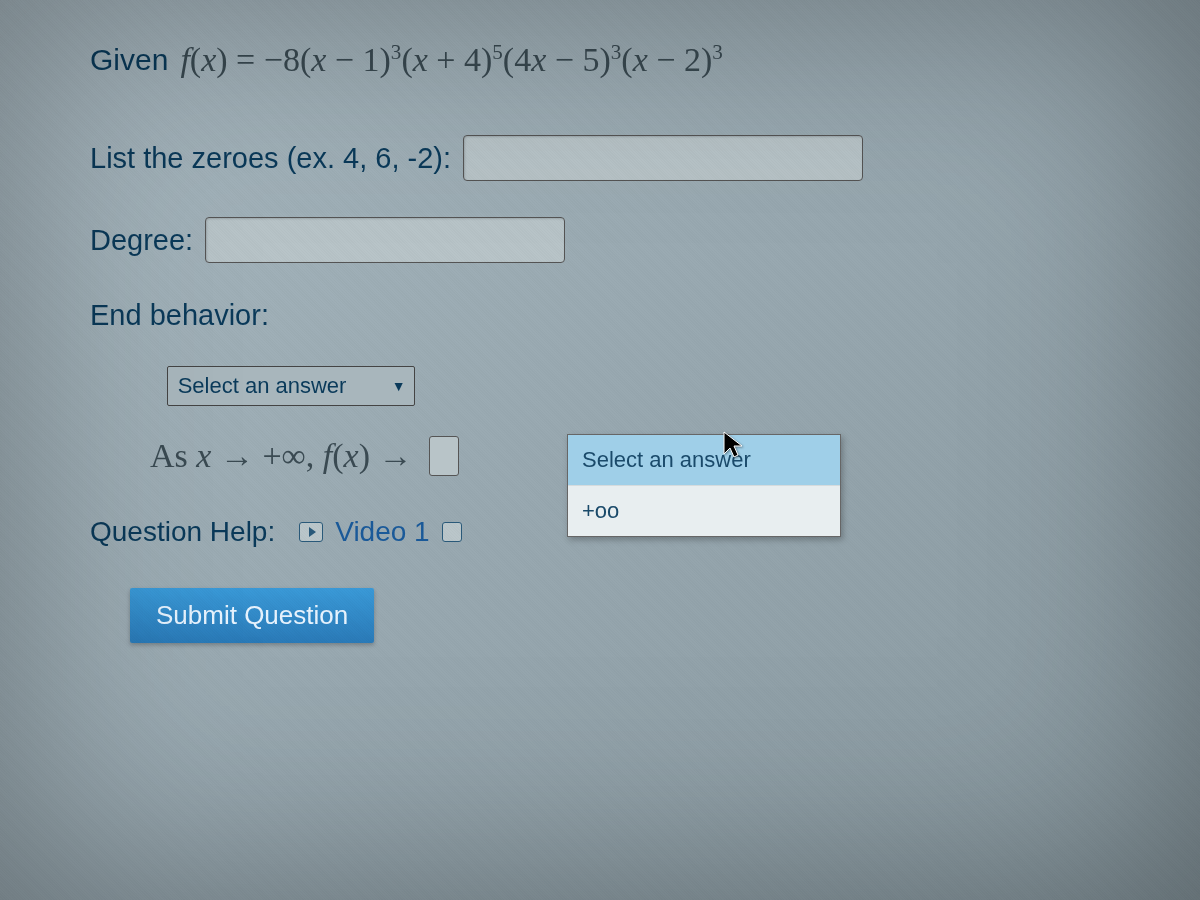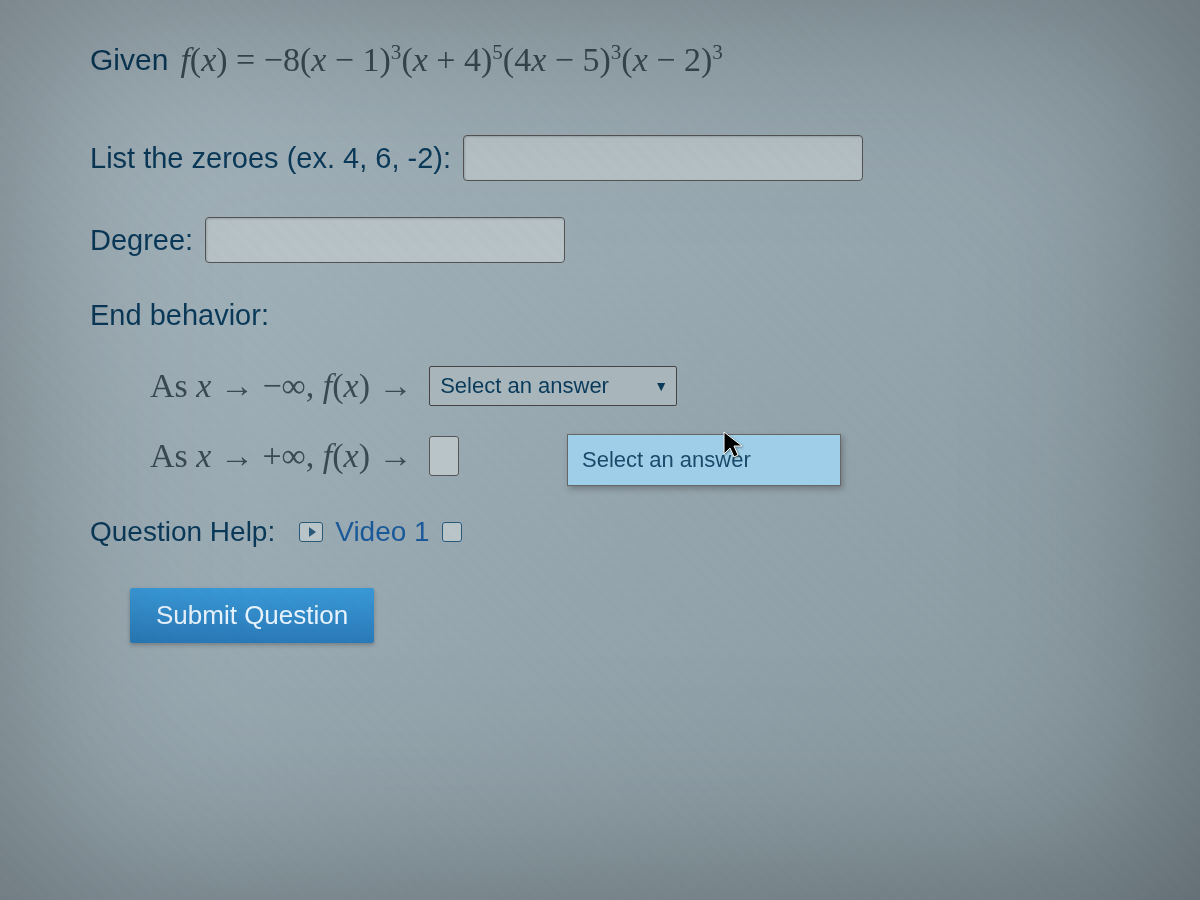"As x → −∞, f(x)" span.math { html: <span> <span>As </span>x<span> → −∞, </span>f<span>(</span>x<span>) → </span> </span> -> none }
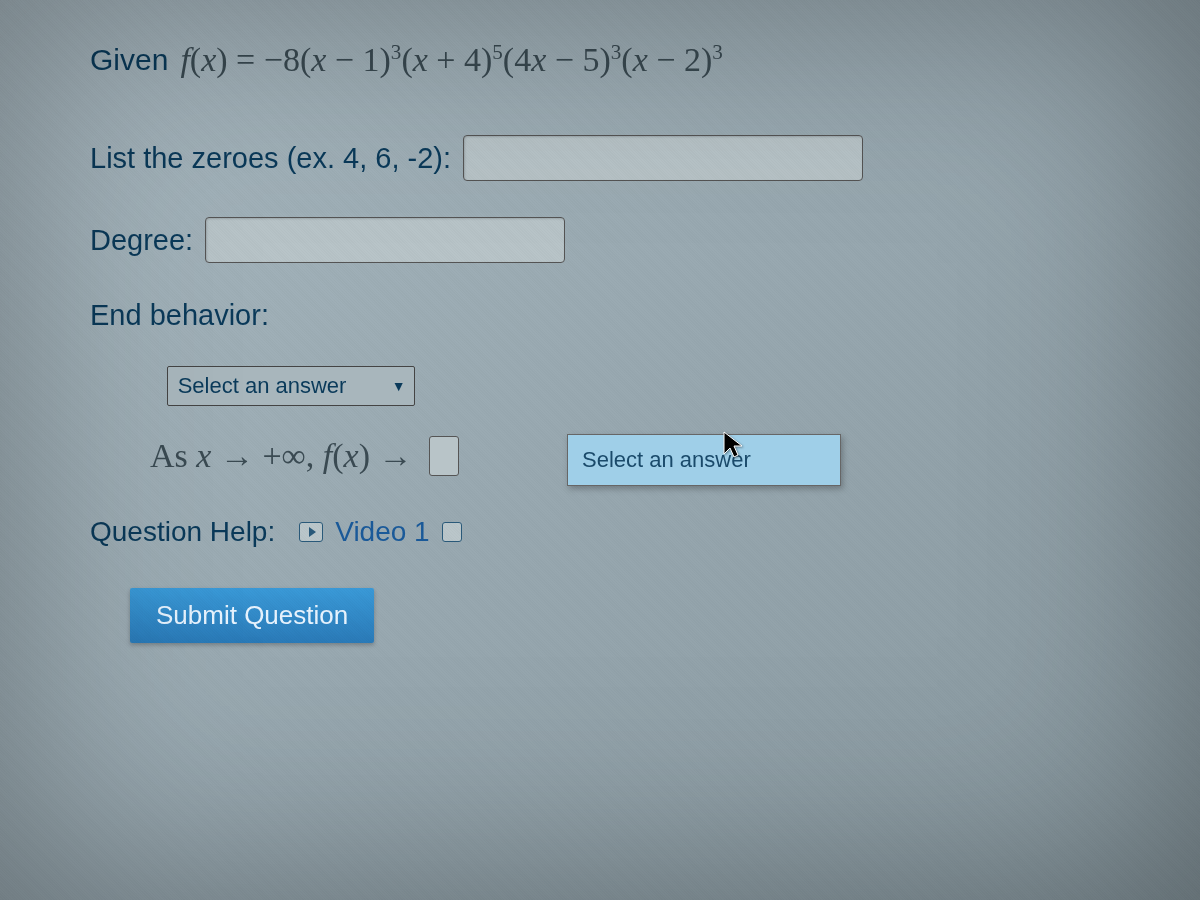"+oo" div.opt { html: none -> <div>+oo</div> }
